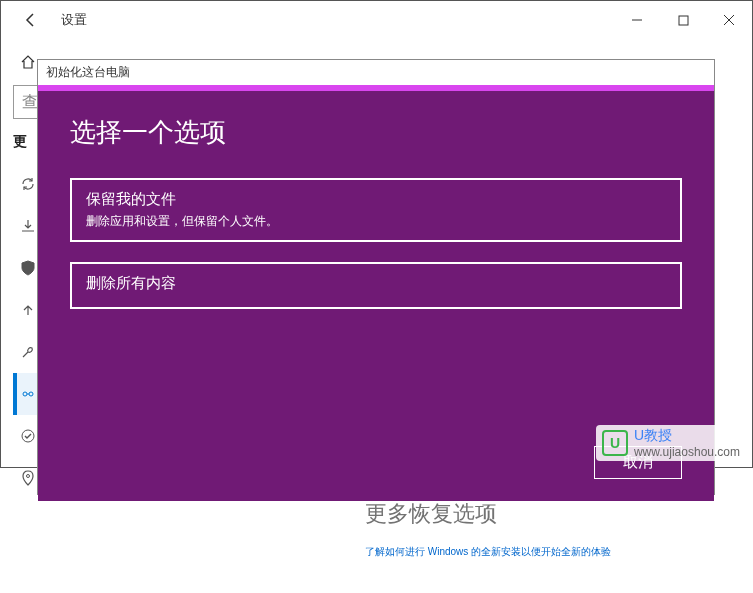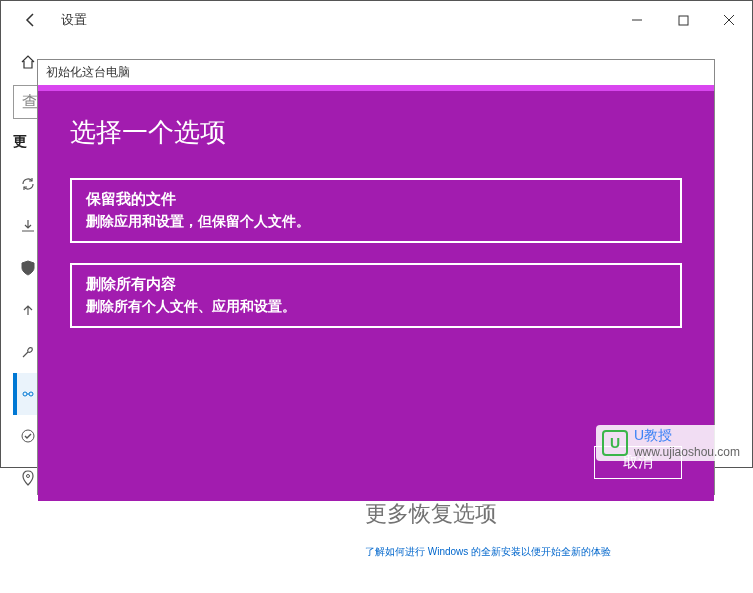"选择一个选项" .modal-body { background: #a21caf -> #701a75 }
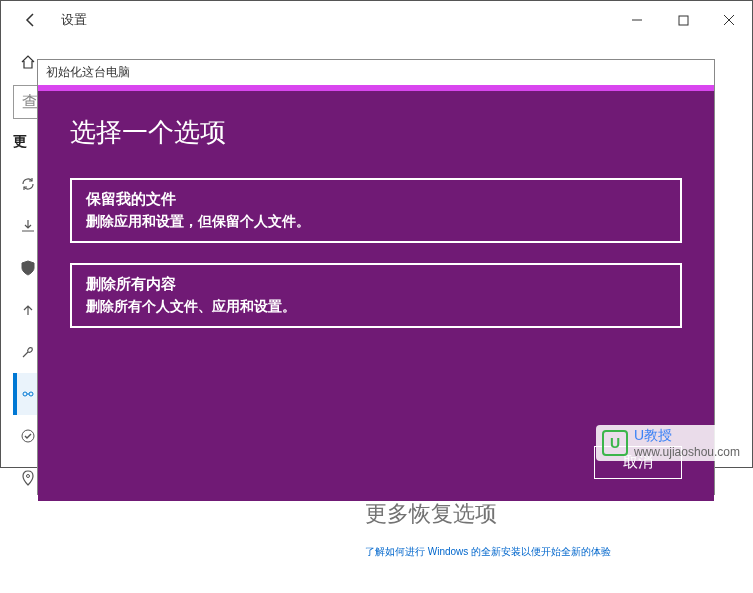"保留我的文件" .option-title { font-weight: 700 -> 400 }
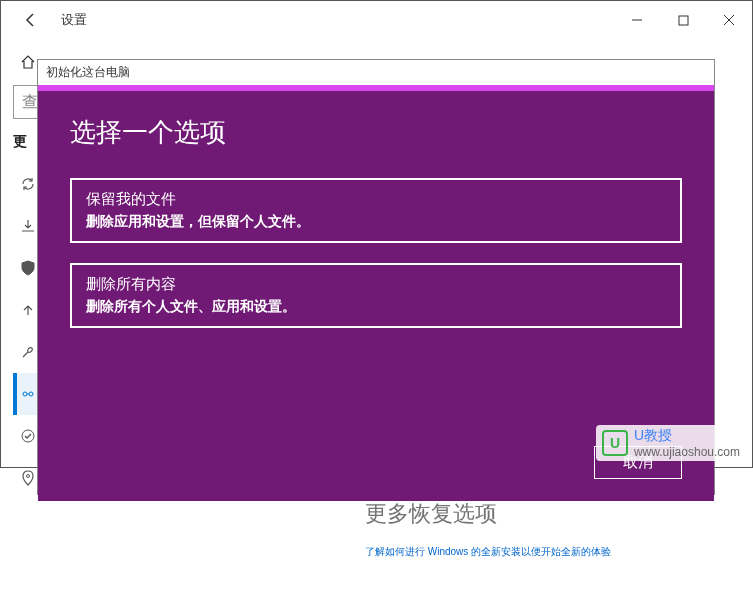"删除应用和设置，但保留个人文件。" .option-desc { font-size: 14px -> 12px; font-weight: 700 -> 400 }
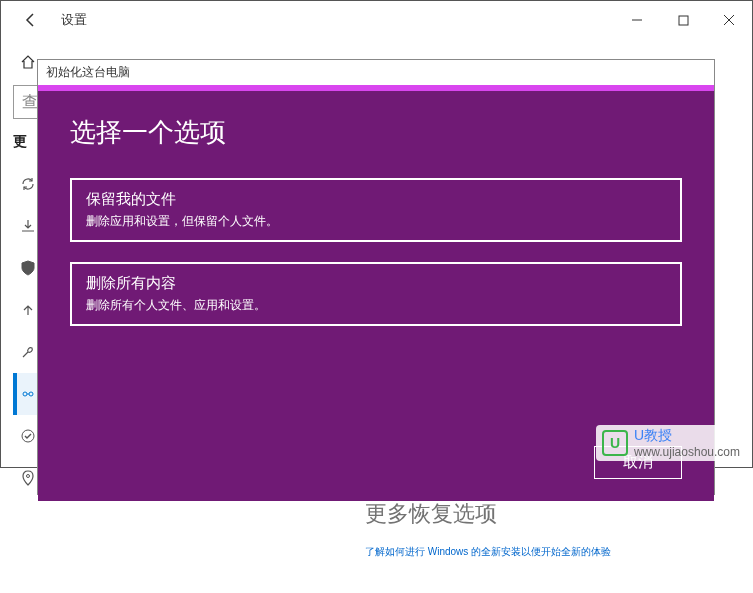"删除所有个人文件、应用和设置。" div.option-desc { html: <div>删除所有个人文件、应用和设置。</div> -> none }
